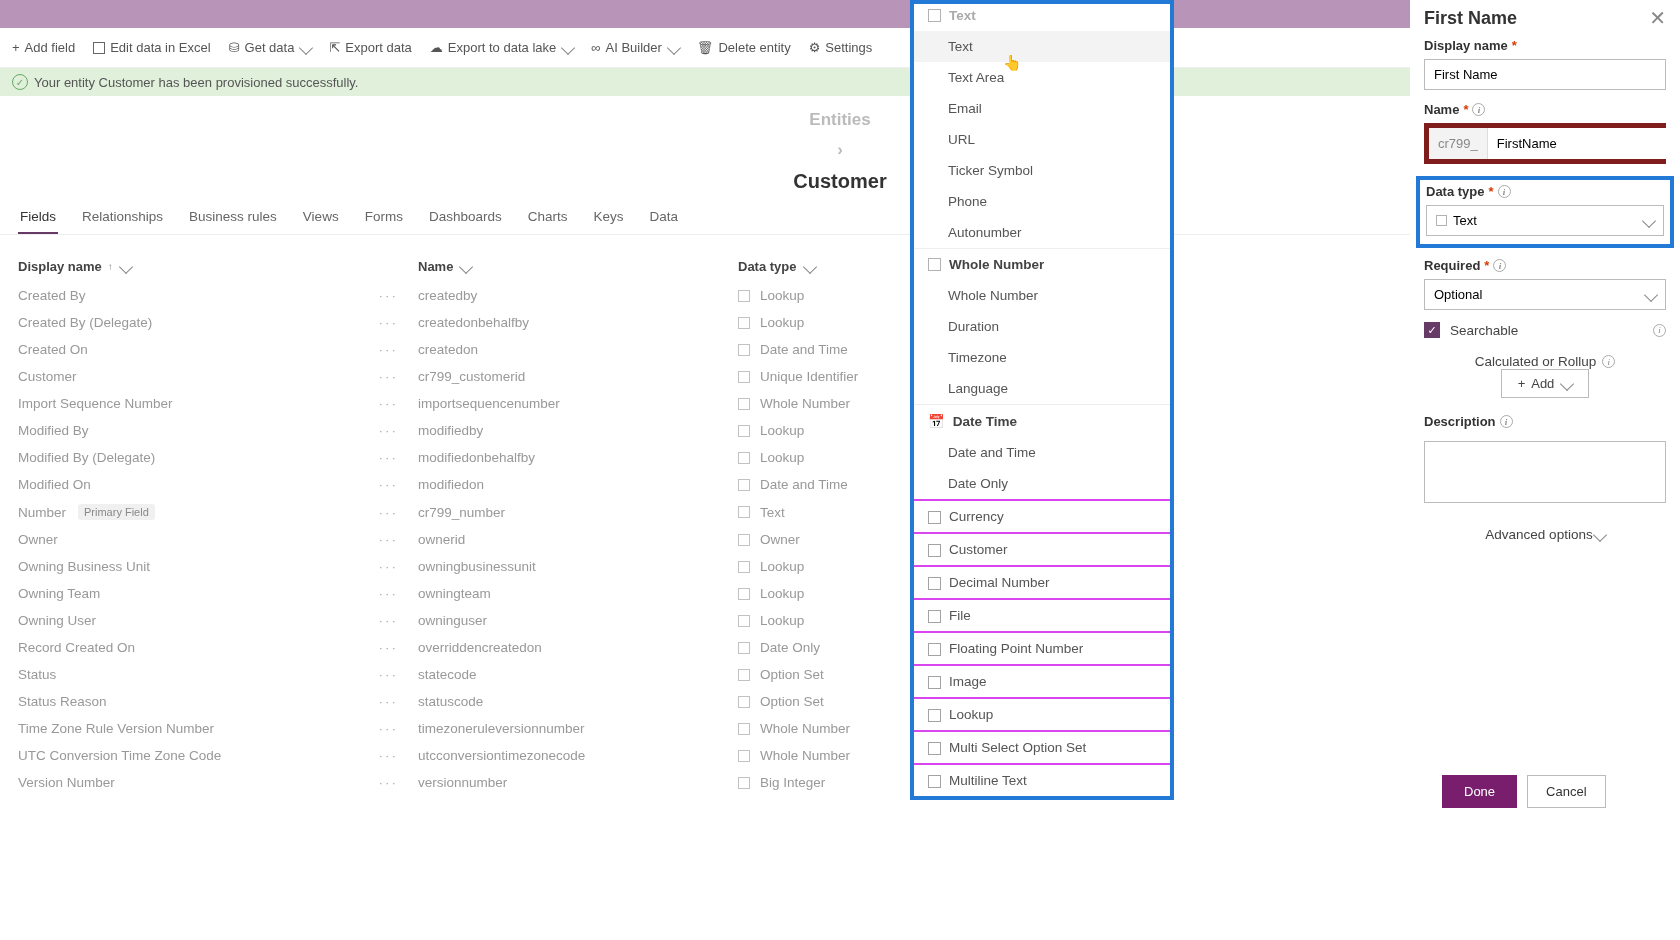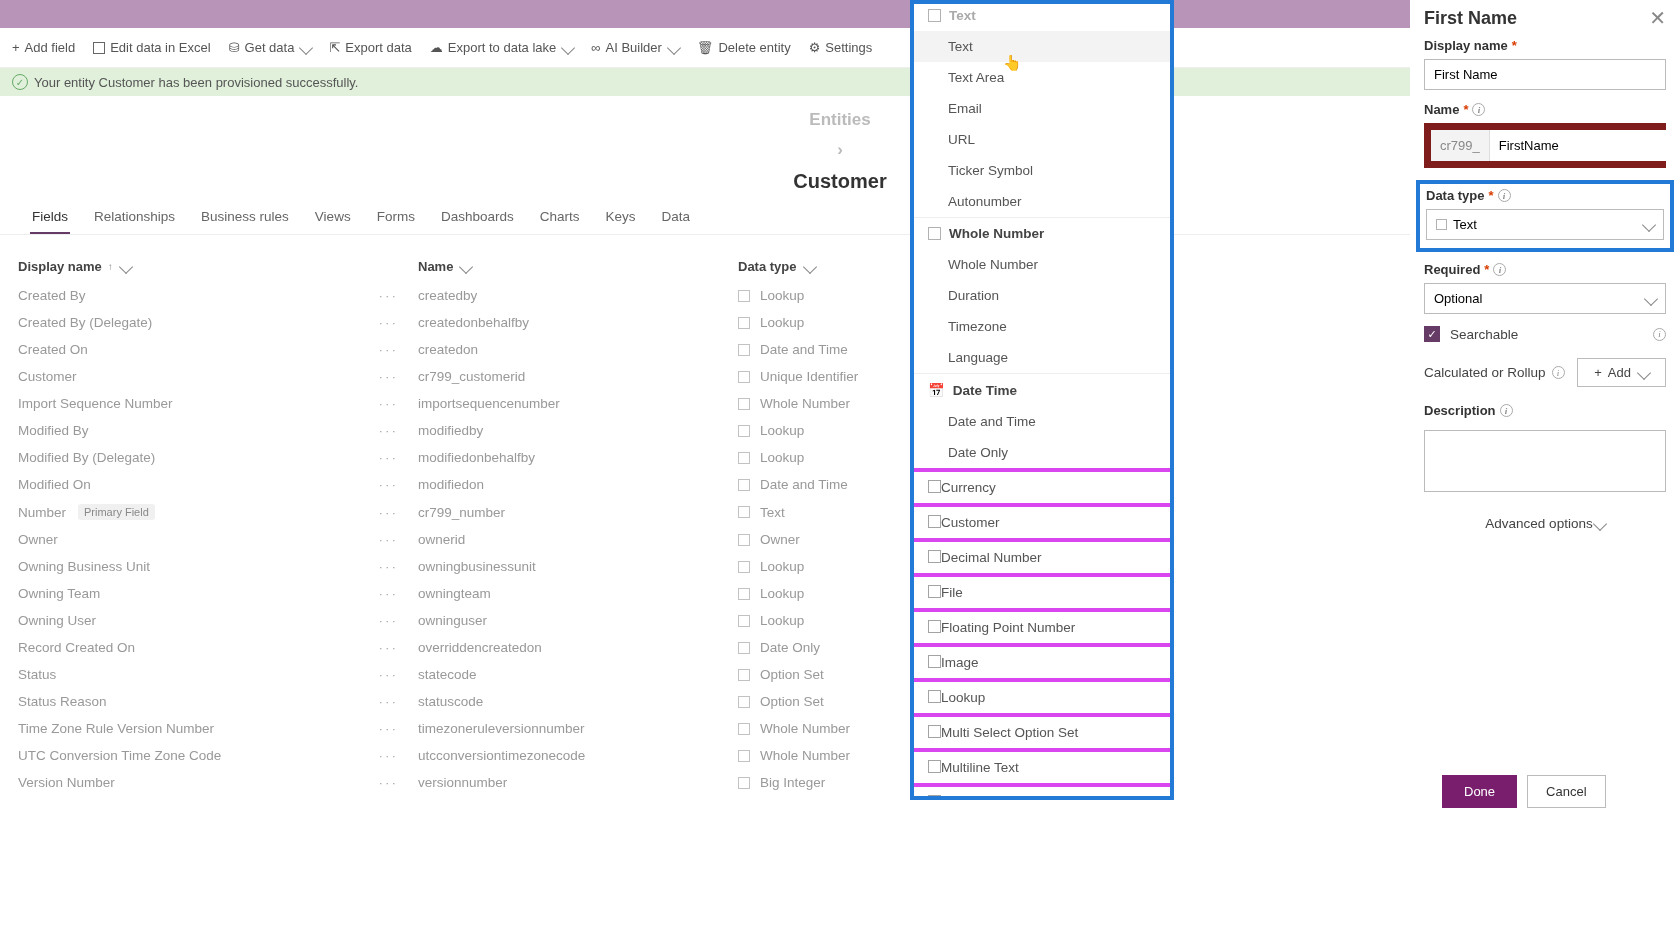"cr799_" .name-input-wrapper { border: 7px solid #7f1d1d -> 5px solid #7f1d1d }
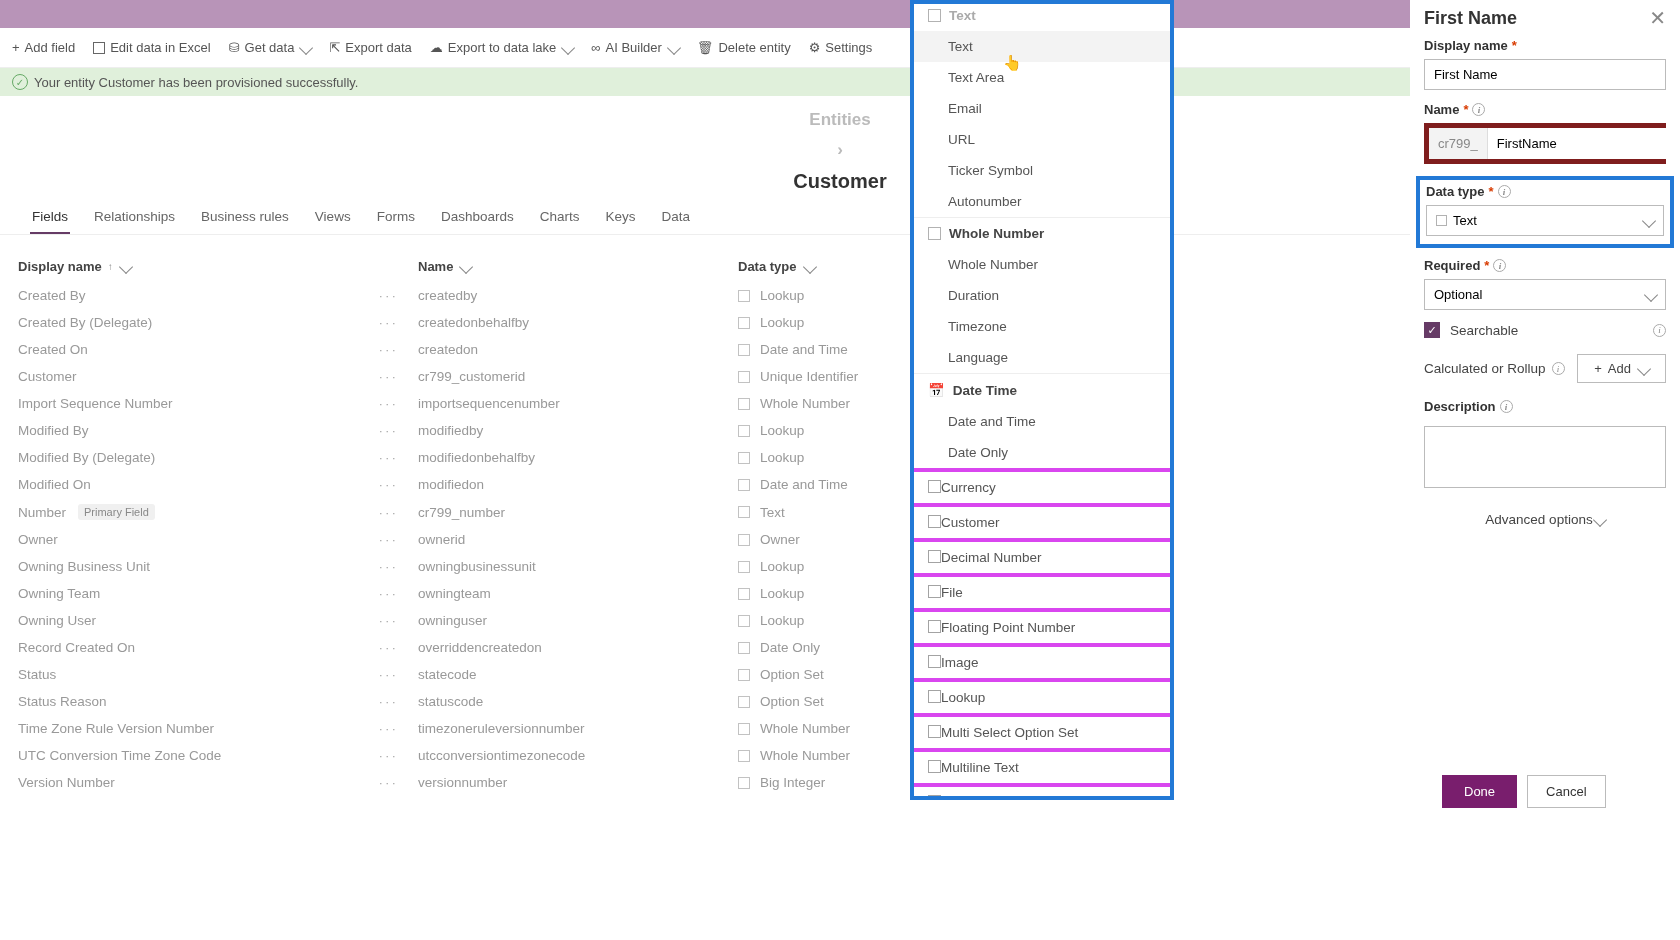"Phone" div.dropdown-item { html: none -> <div>Phone</div> }
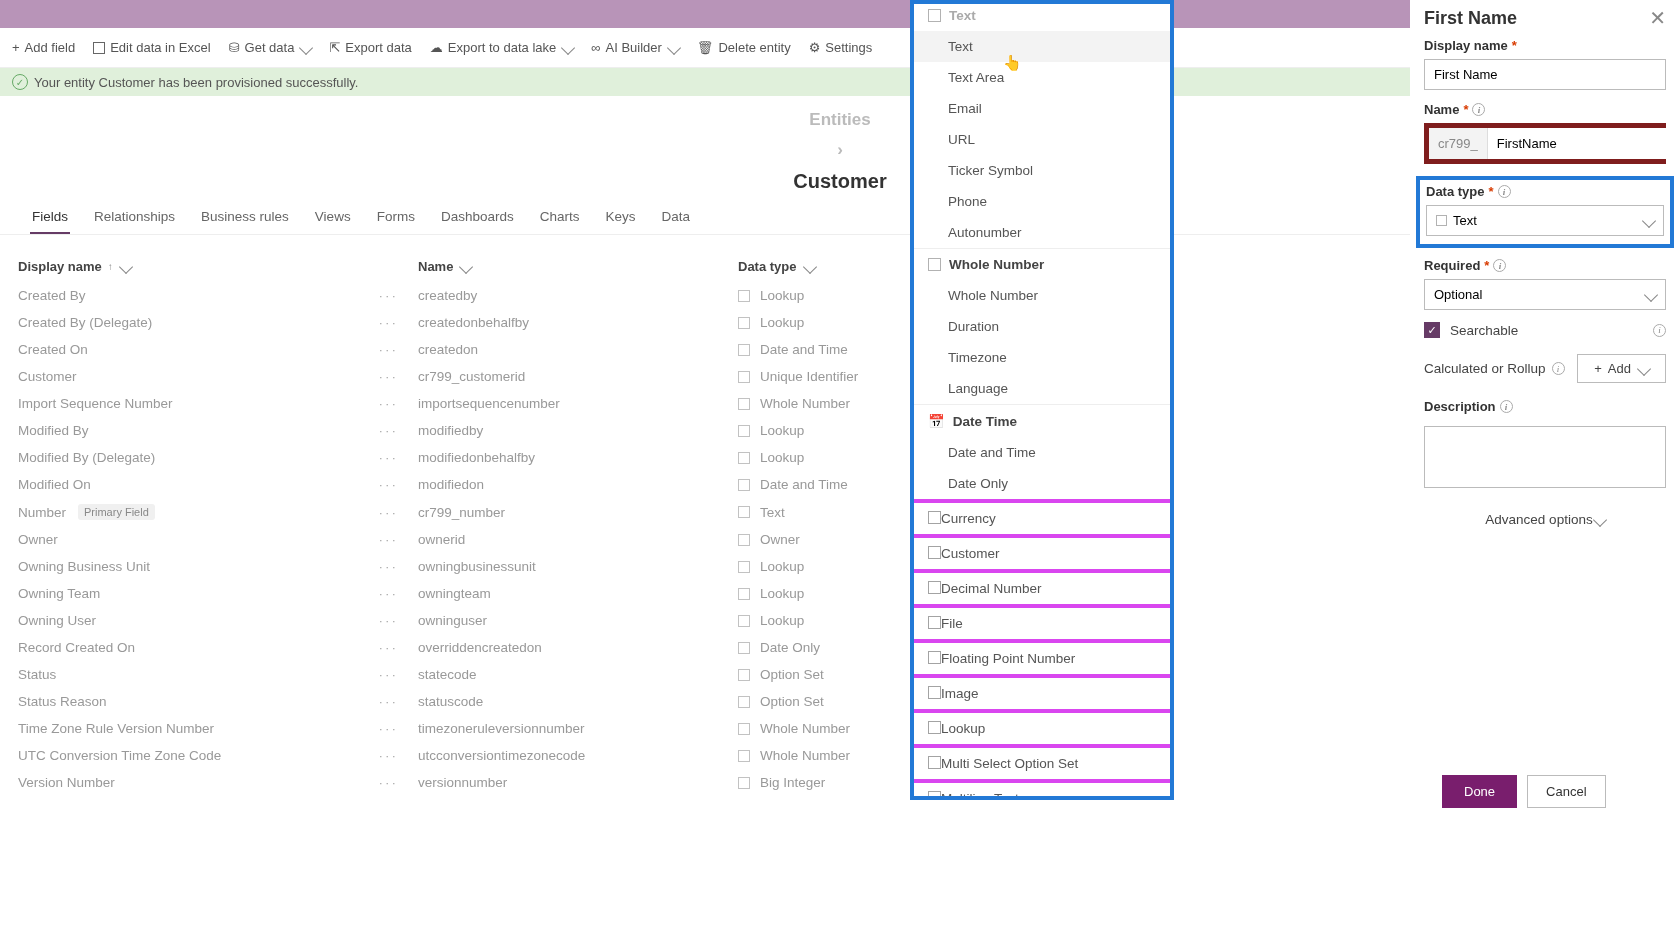"Fields" .tabs { padding: 0 30px -> 0 18px }
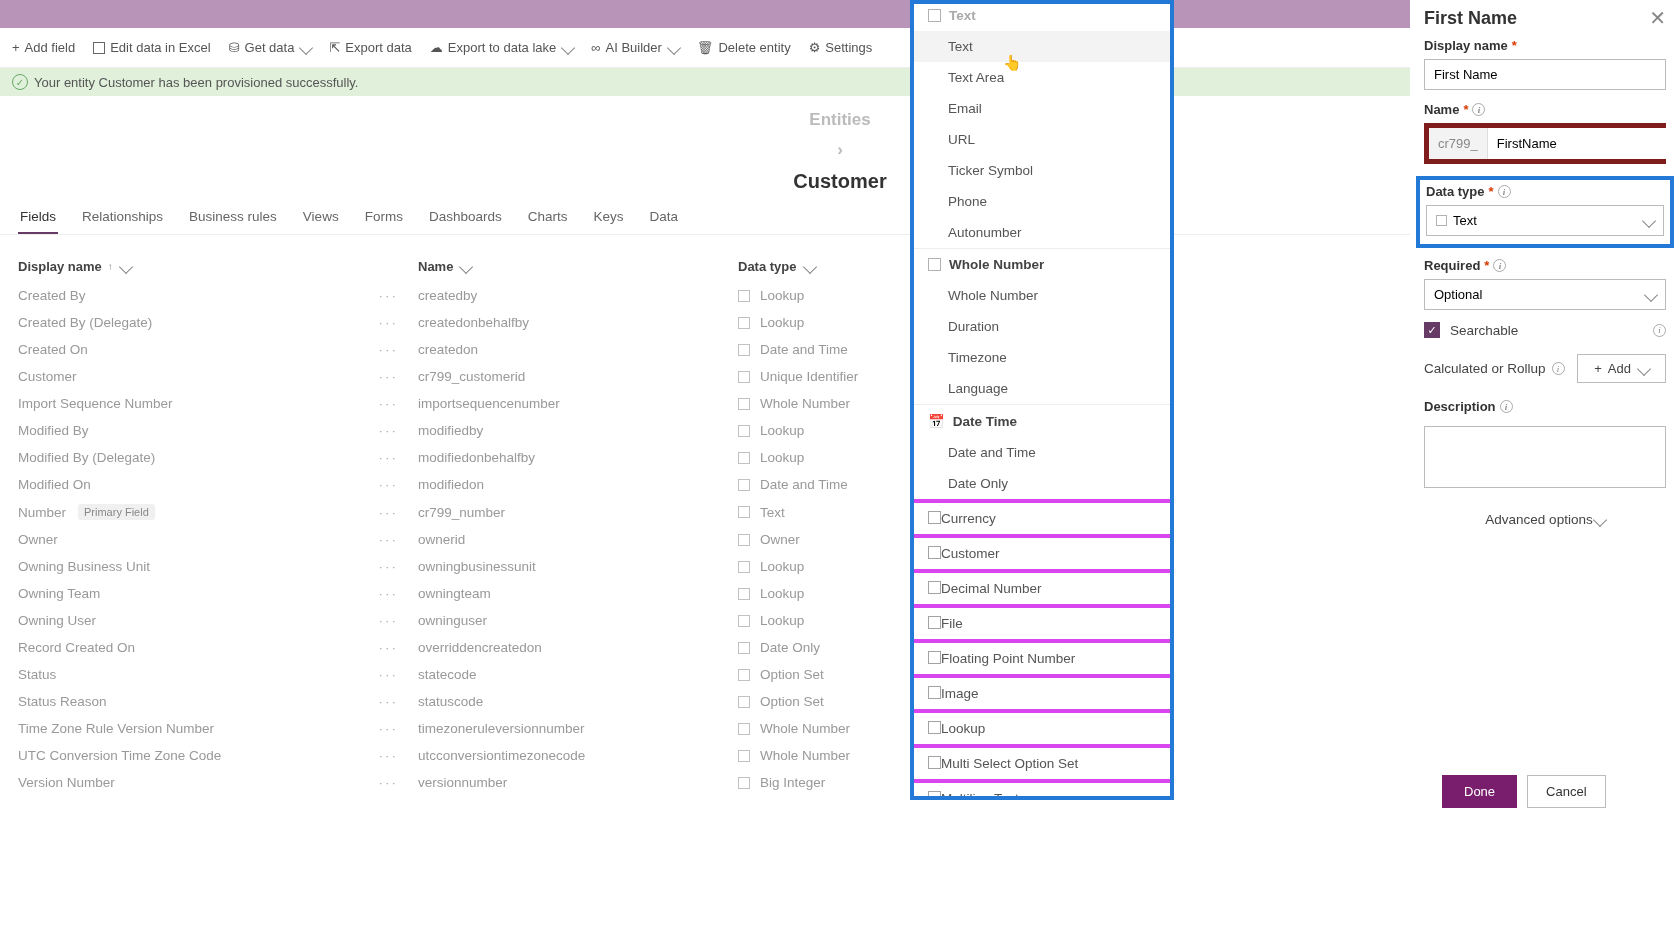"Calculated or Rollup" .calc-row { flex-direction: none -> column }
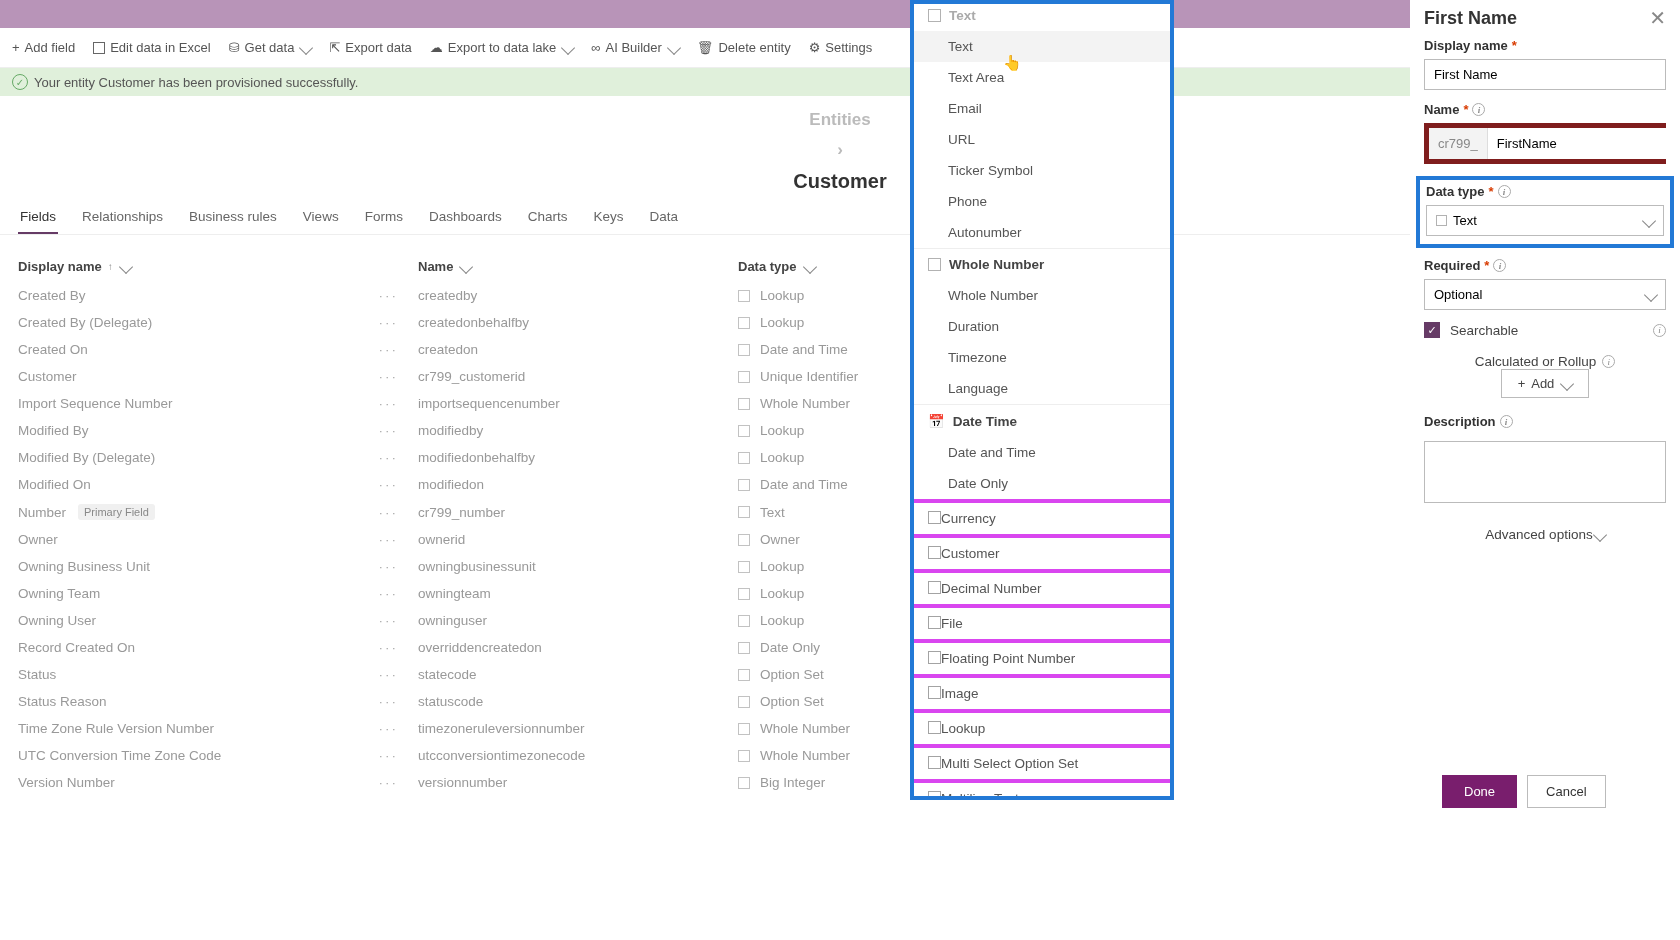"Currency" .dropdown-item-with-icon { align-items: flex-start -> flex-end; border-top: 4px solid #d946ef -> 2px solid #d946ef; gap: none -> 8px }
